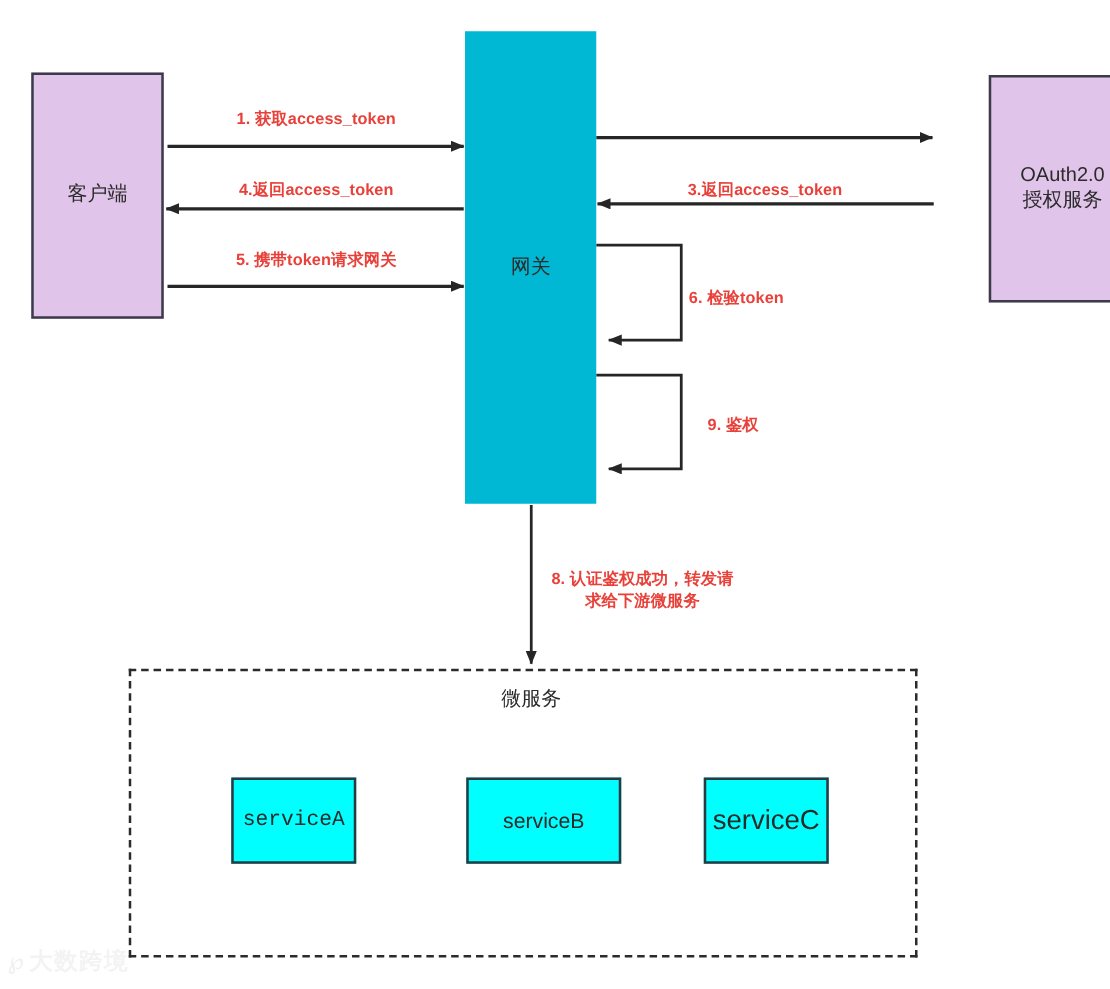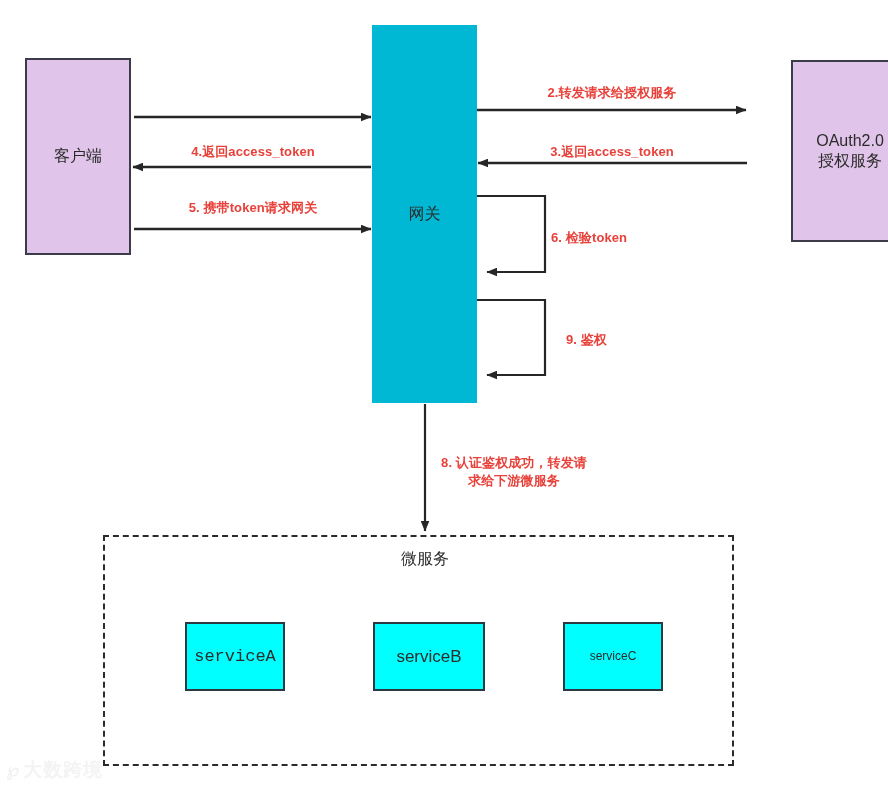"1. 获取access_token" div.step-label { html: none -> <div>1. 获取access_token</div> }
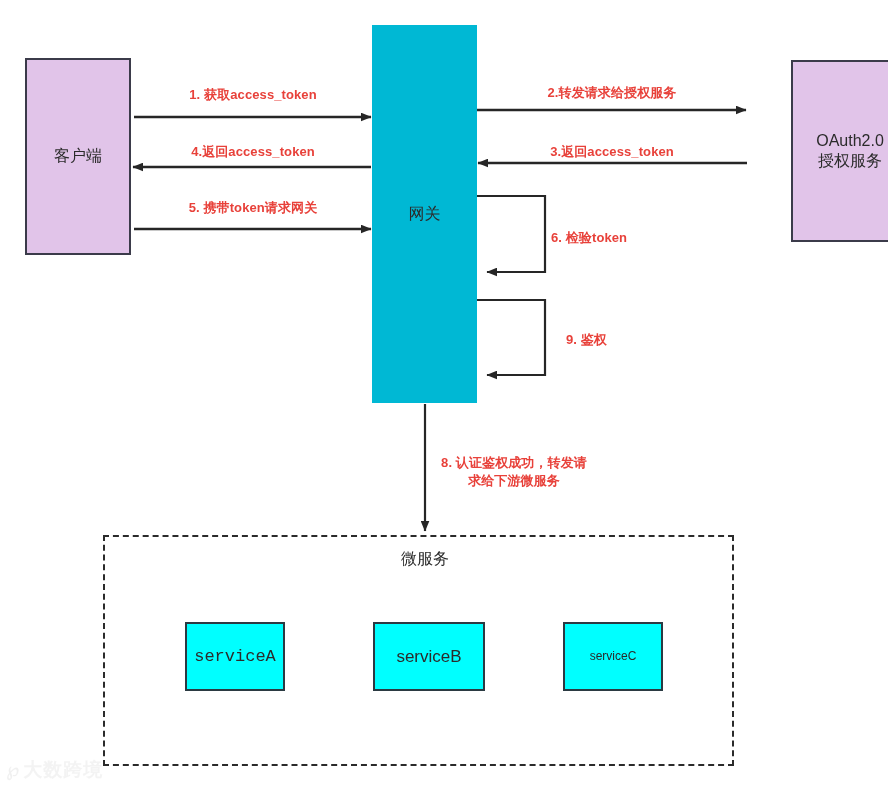"2.转发请求给授权服务" div.step-label { html: <div>2.转发请求给授权服务</div> -> none }
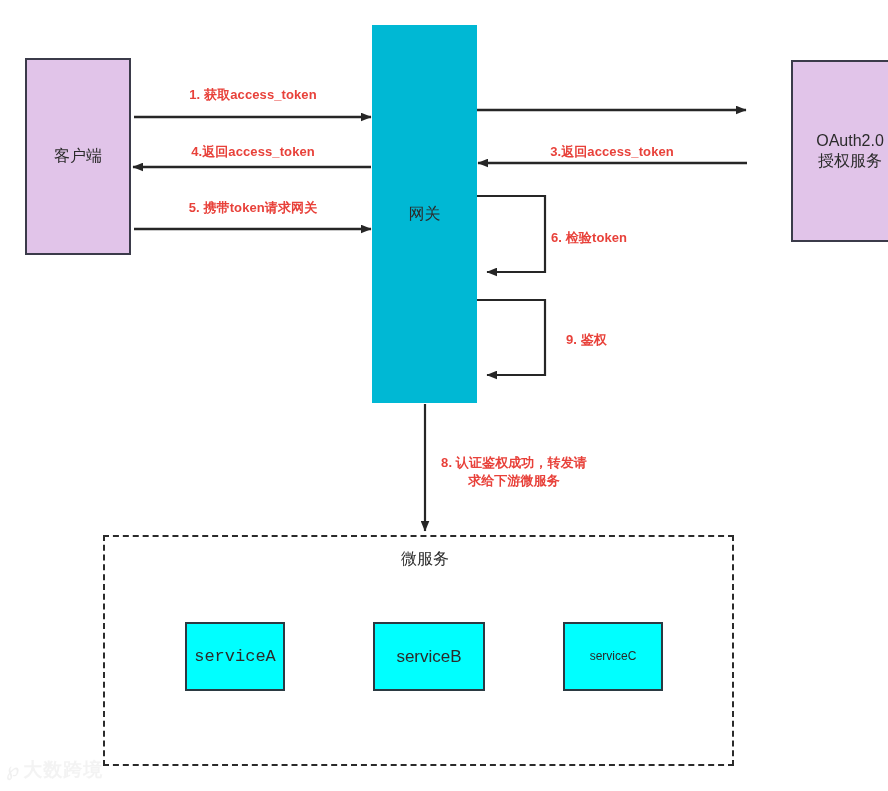"serviceB" div.node { width: 112px -> 124px }
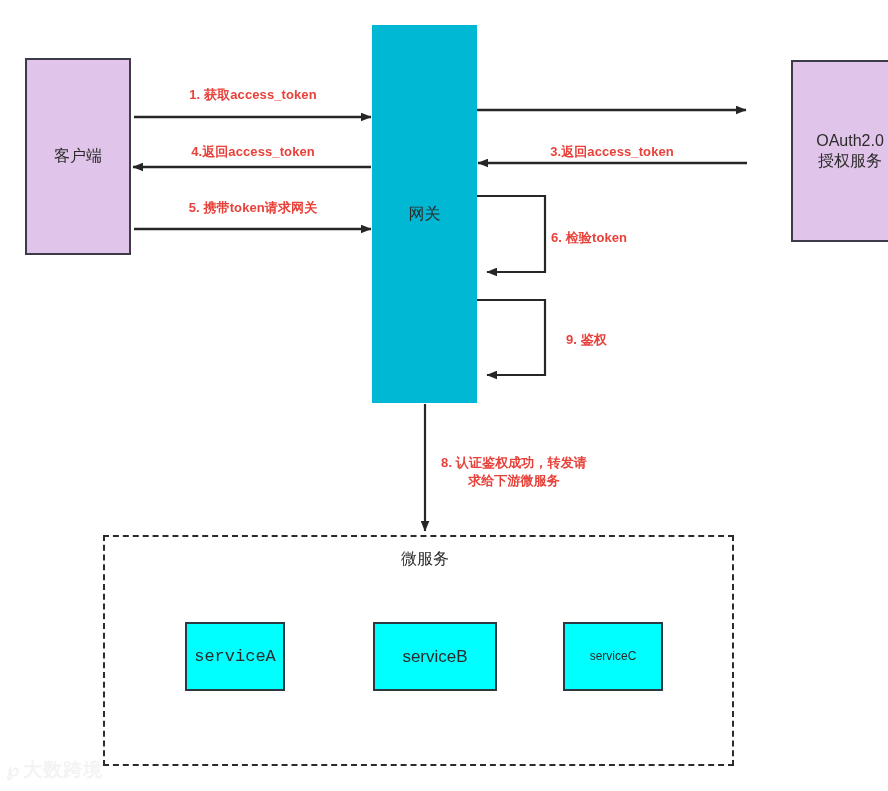"serviceC" div.node { font-size: 12px -> 22px }
